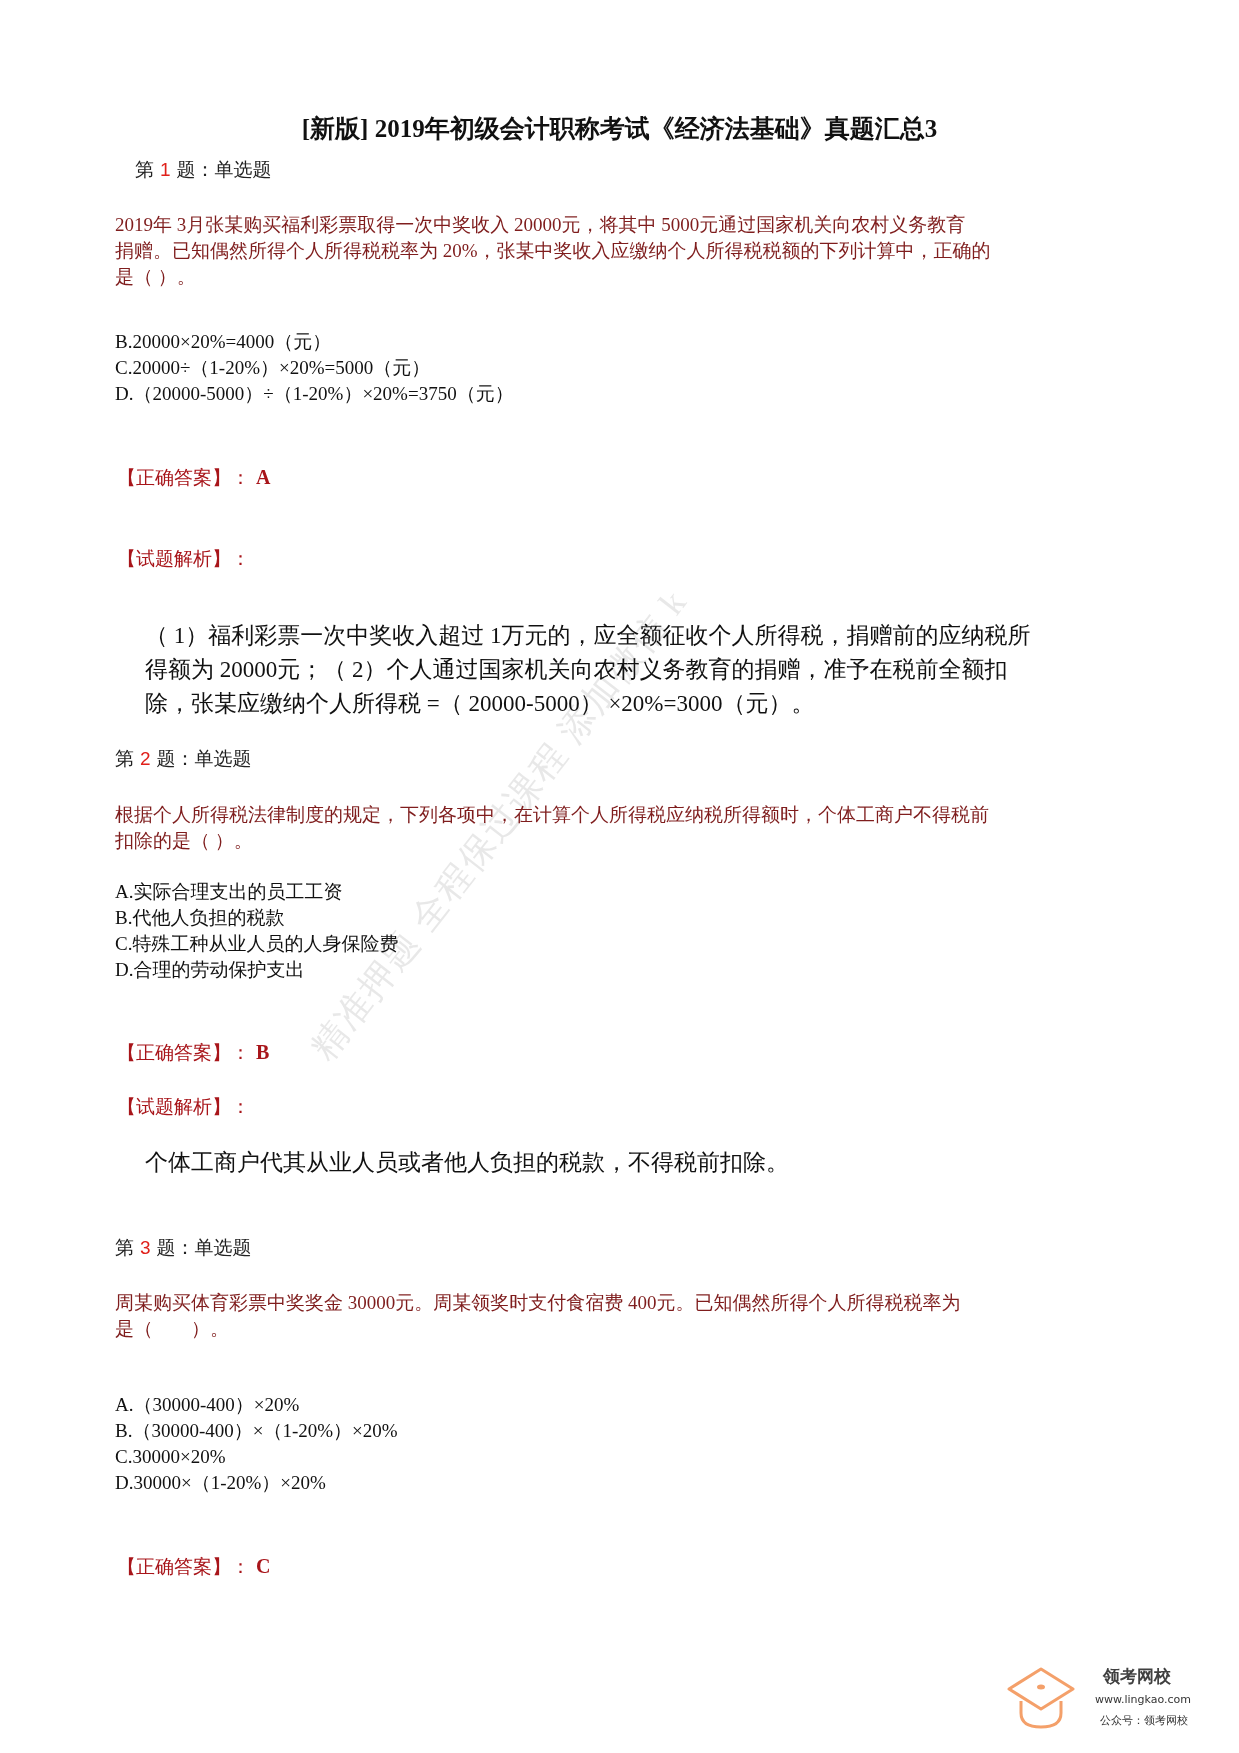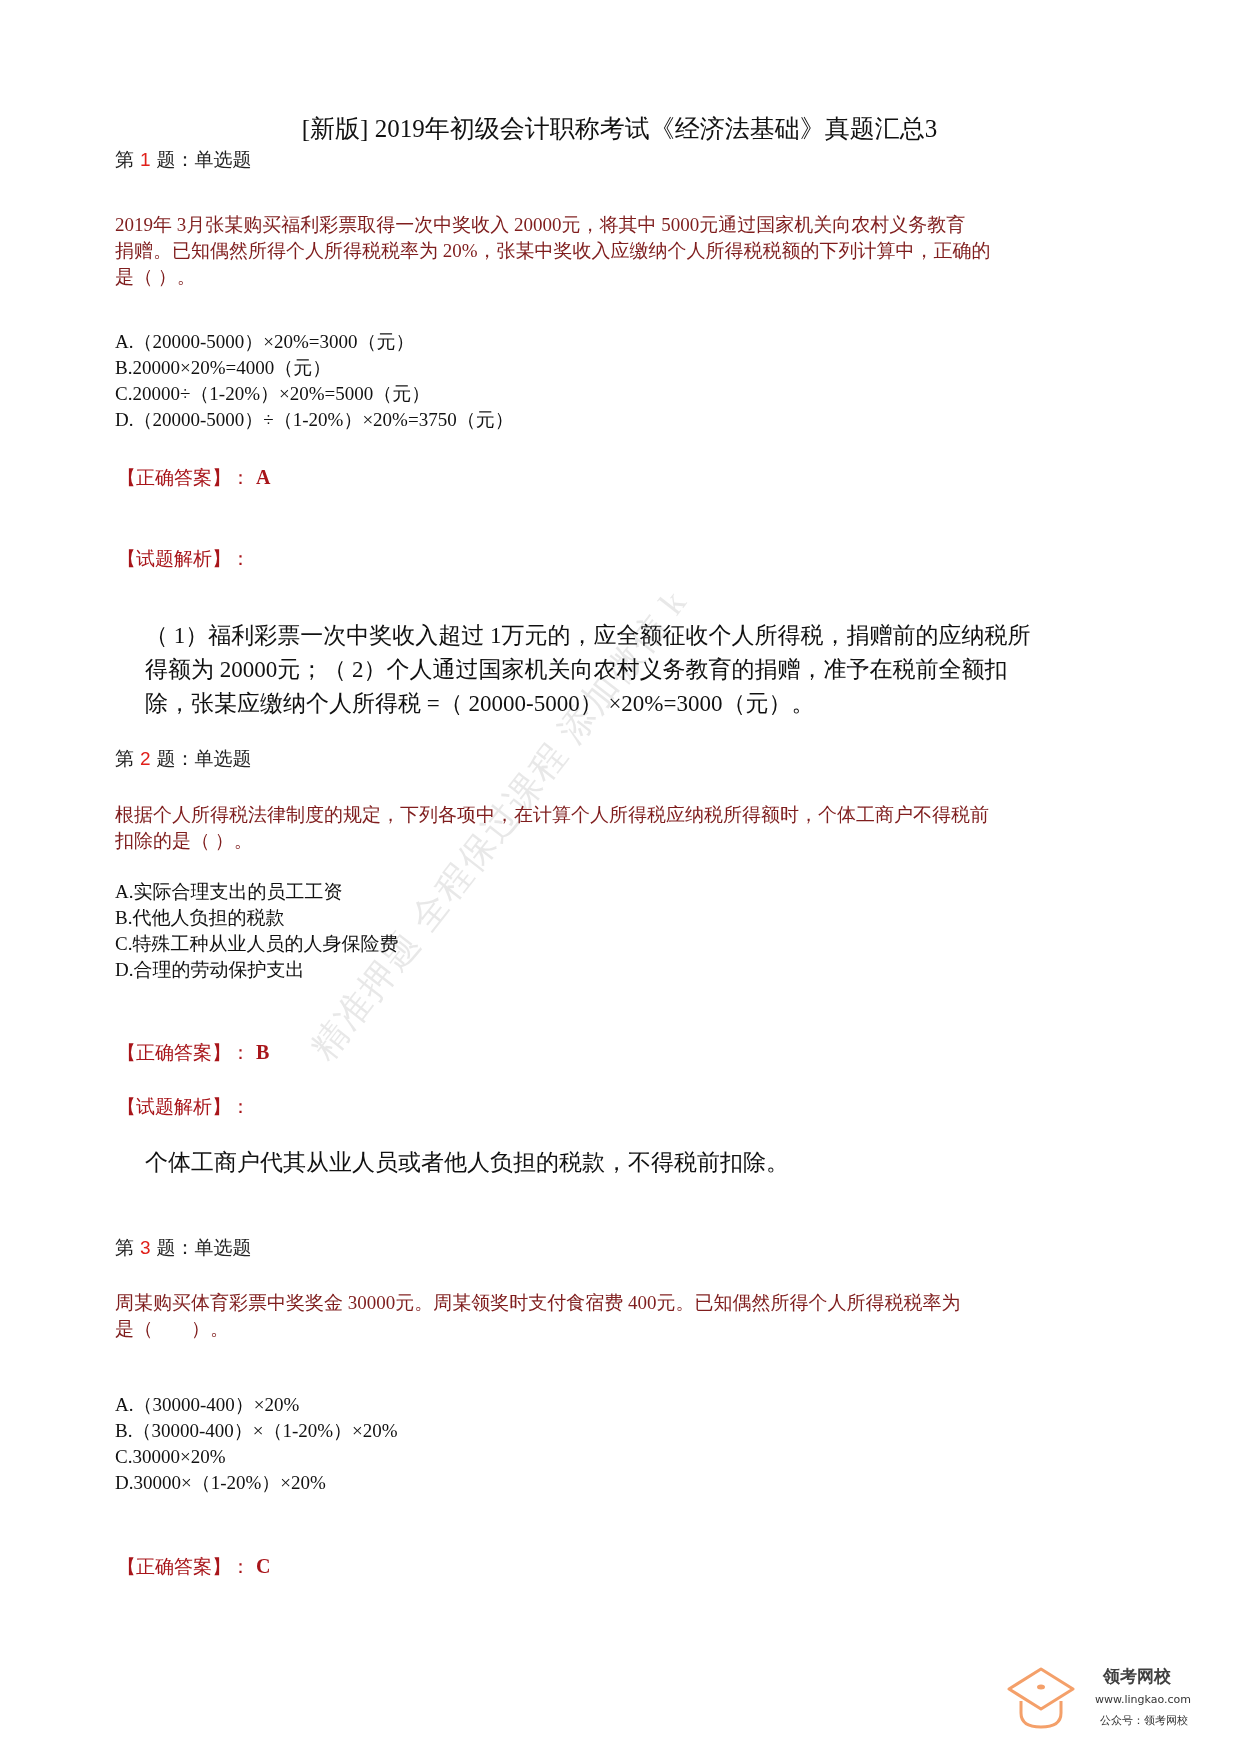"[新版] 2019年初级会计职称考试《经济法基础》真题汇总3" .page-title { font-weight: none -> bold }
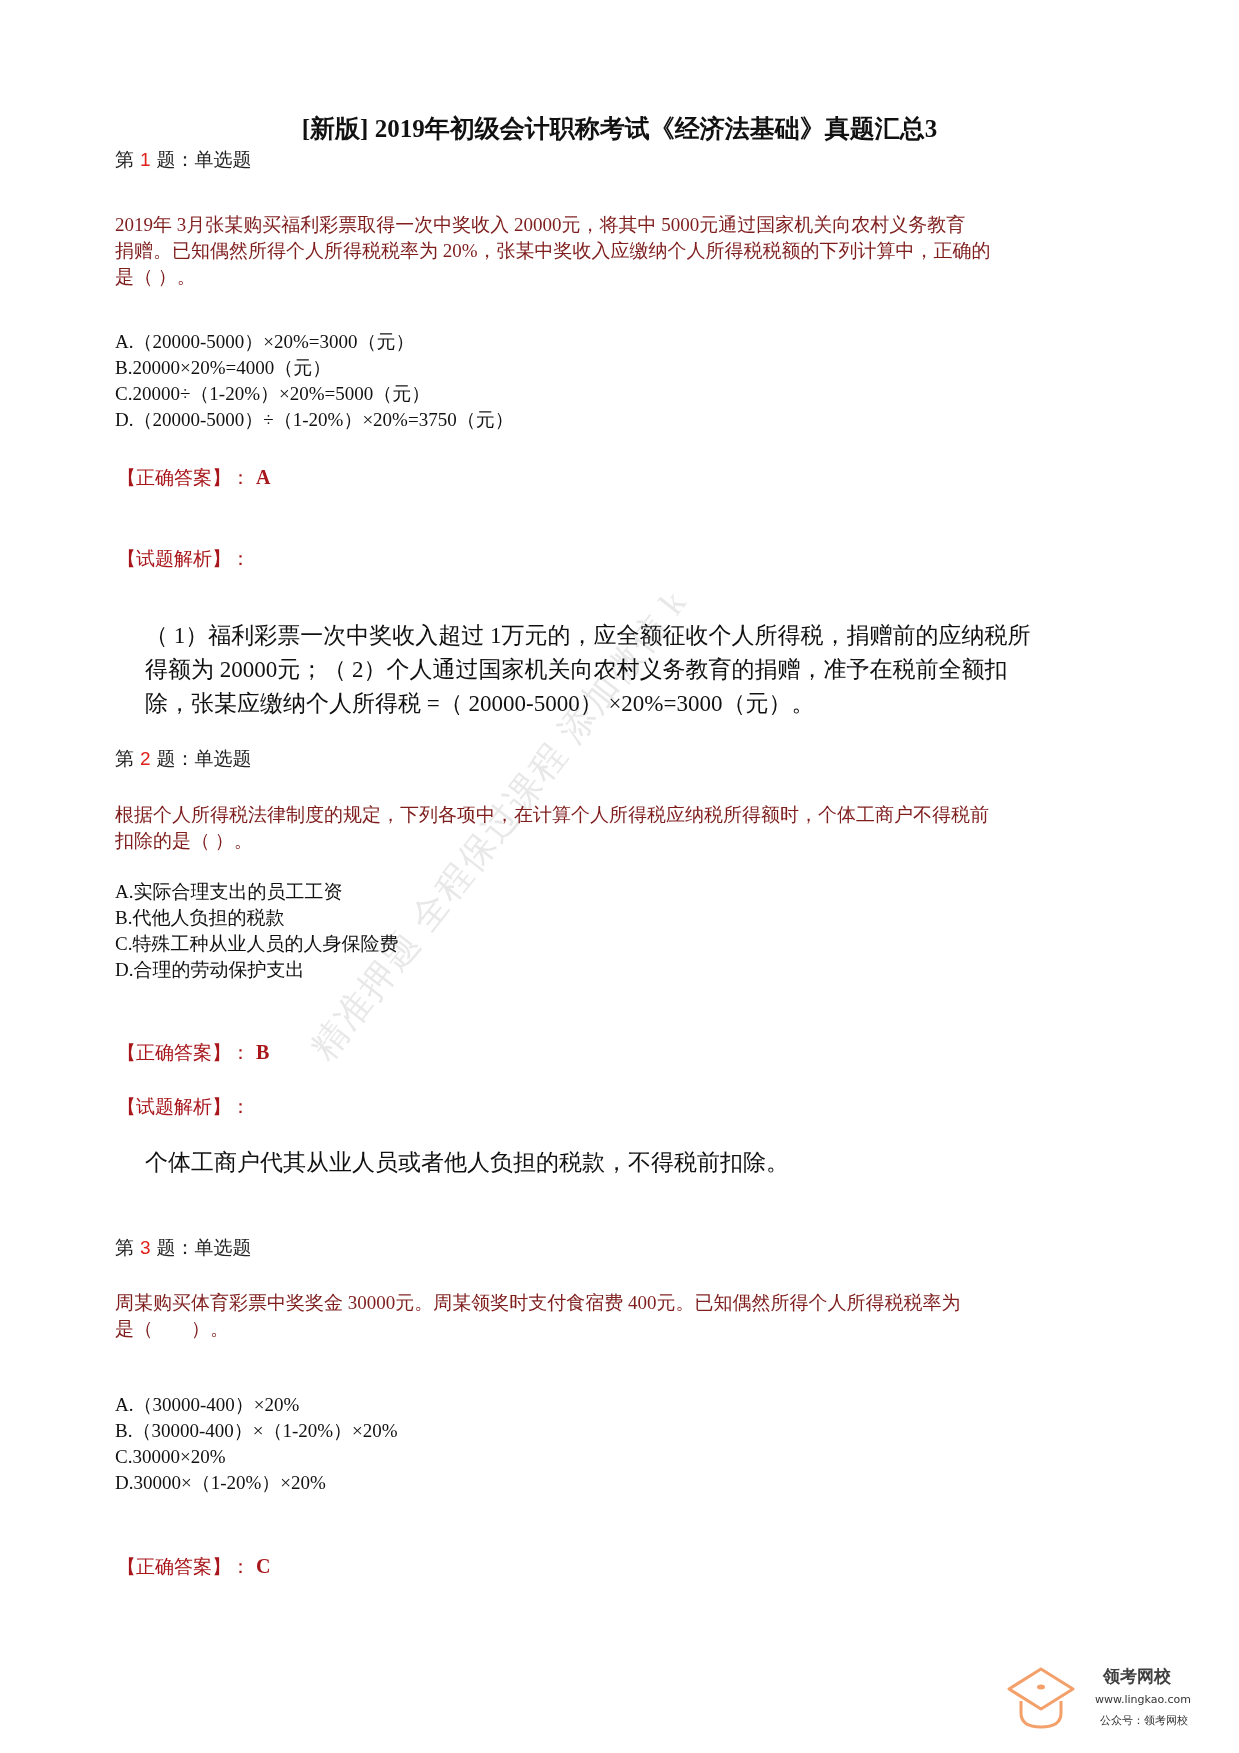"第 1 题：单选题" div.q-header { margin-left: none -> 20px; top: 147px -> 157px }
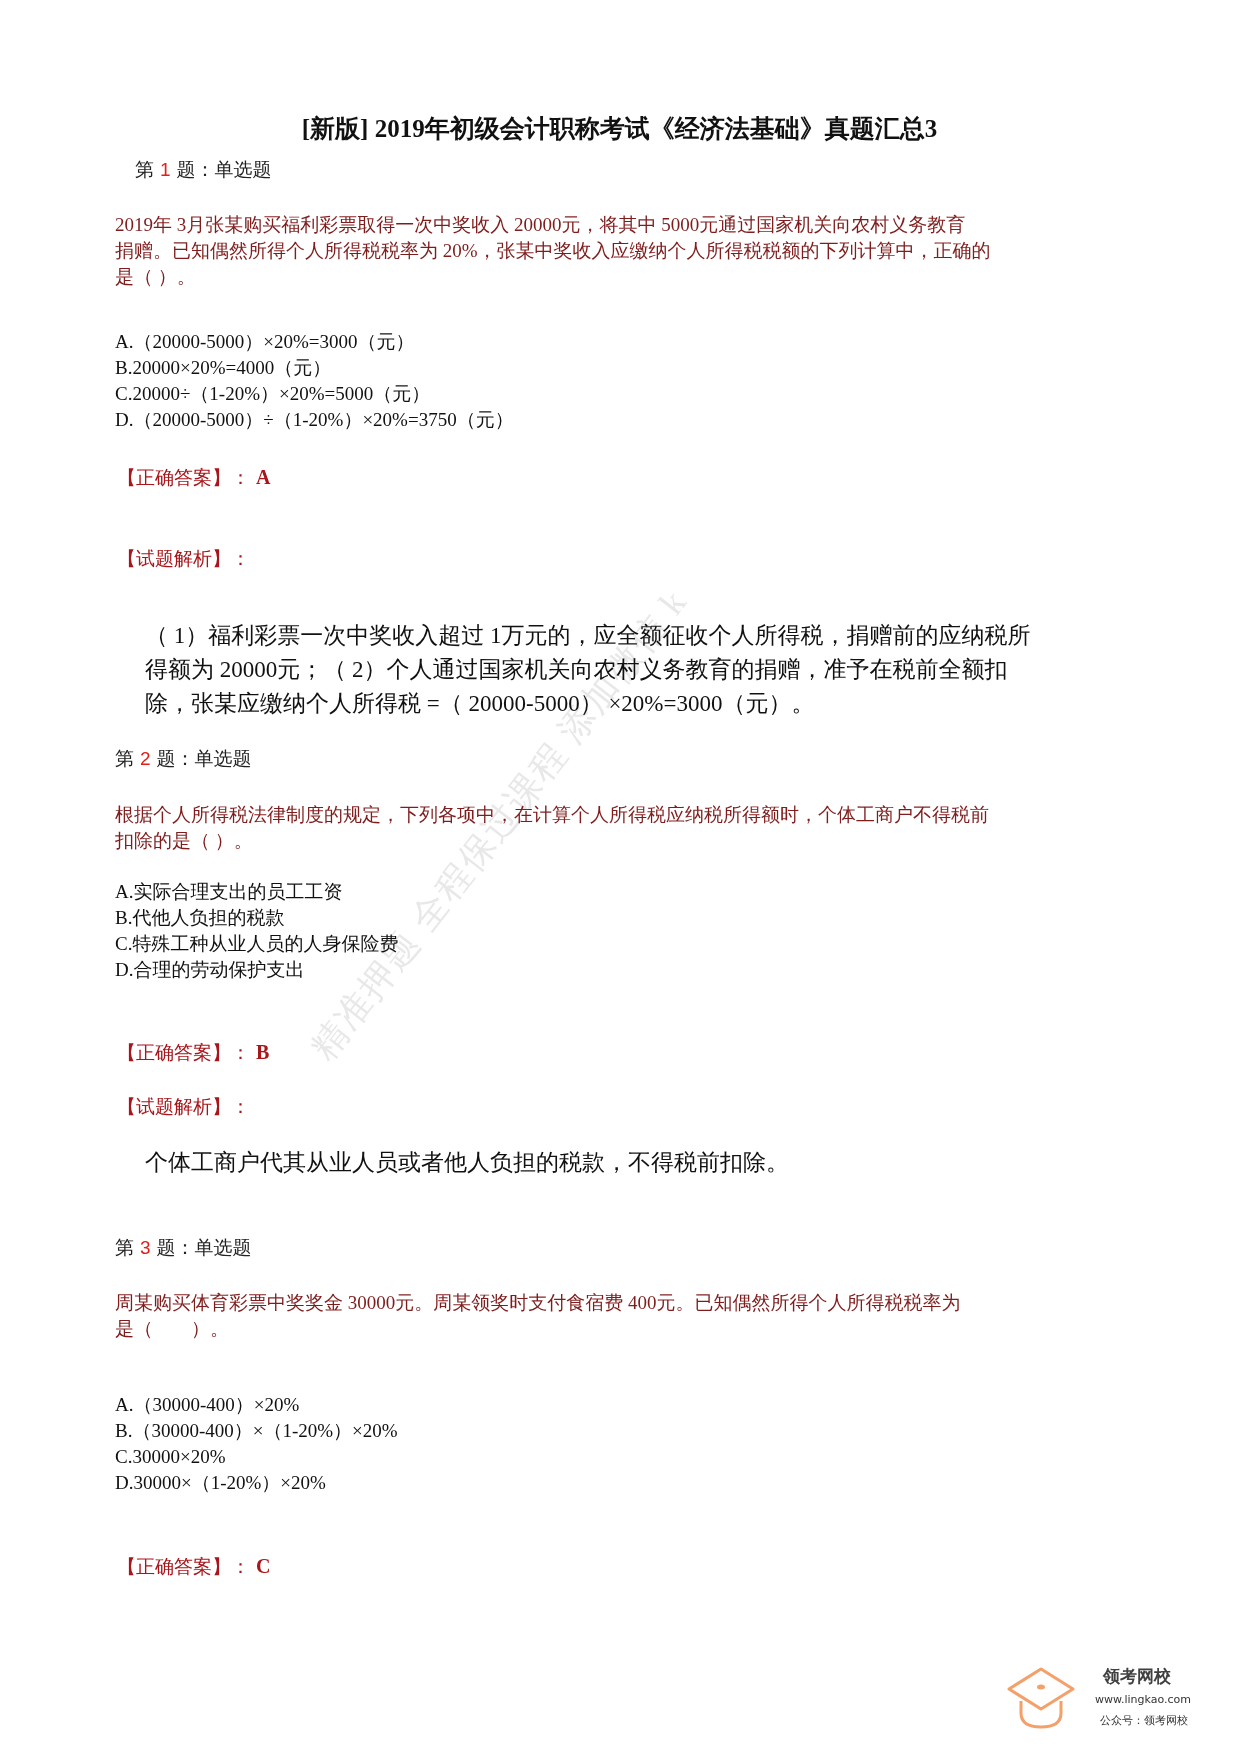"A.（20000-5000）×20%=3000（元）" div { html: <div>A.（20000-5000）×20%=3000（元）</div> -> none }
